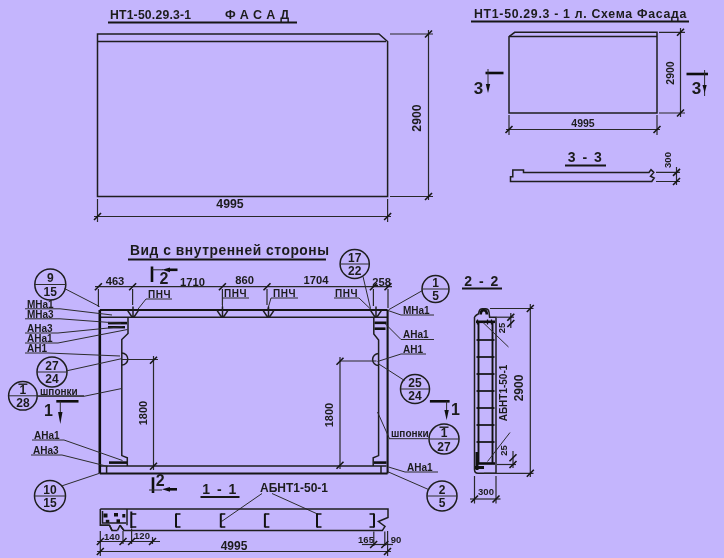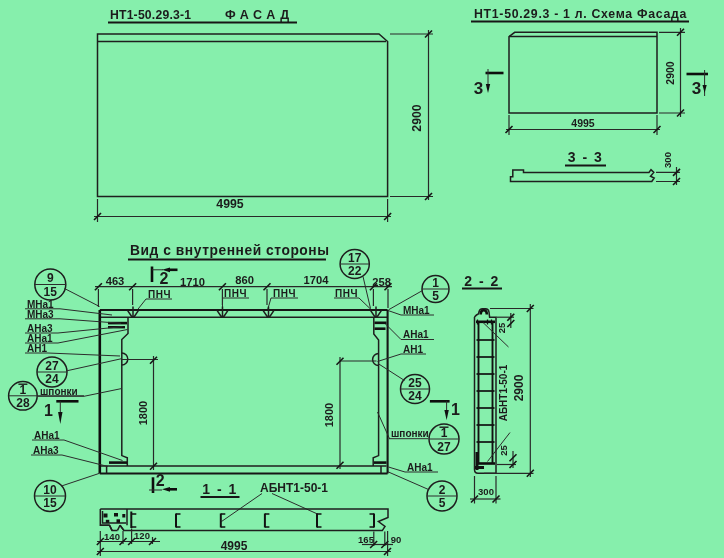"НТ1-50.29.3-1" #sheet { background: #86efac -> #c4b5fd }
